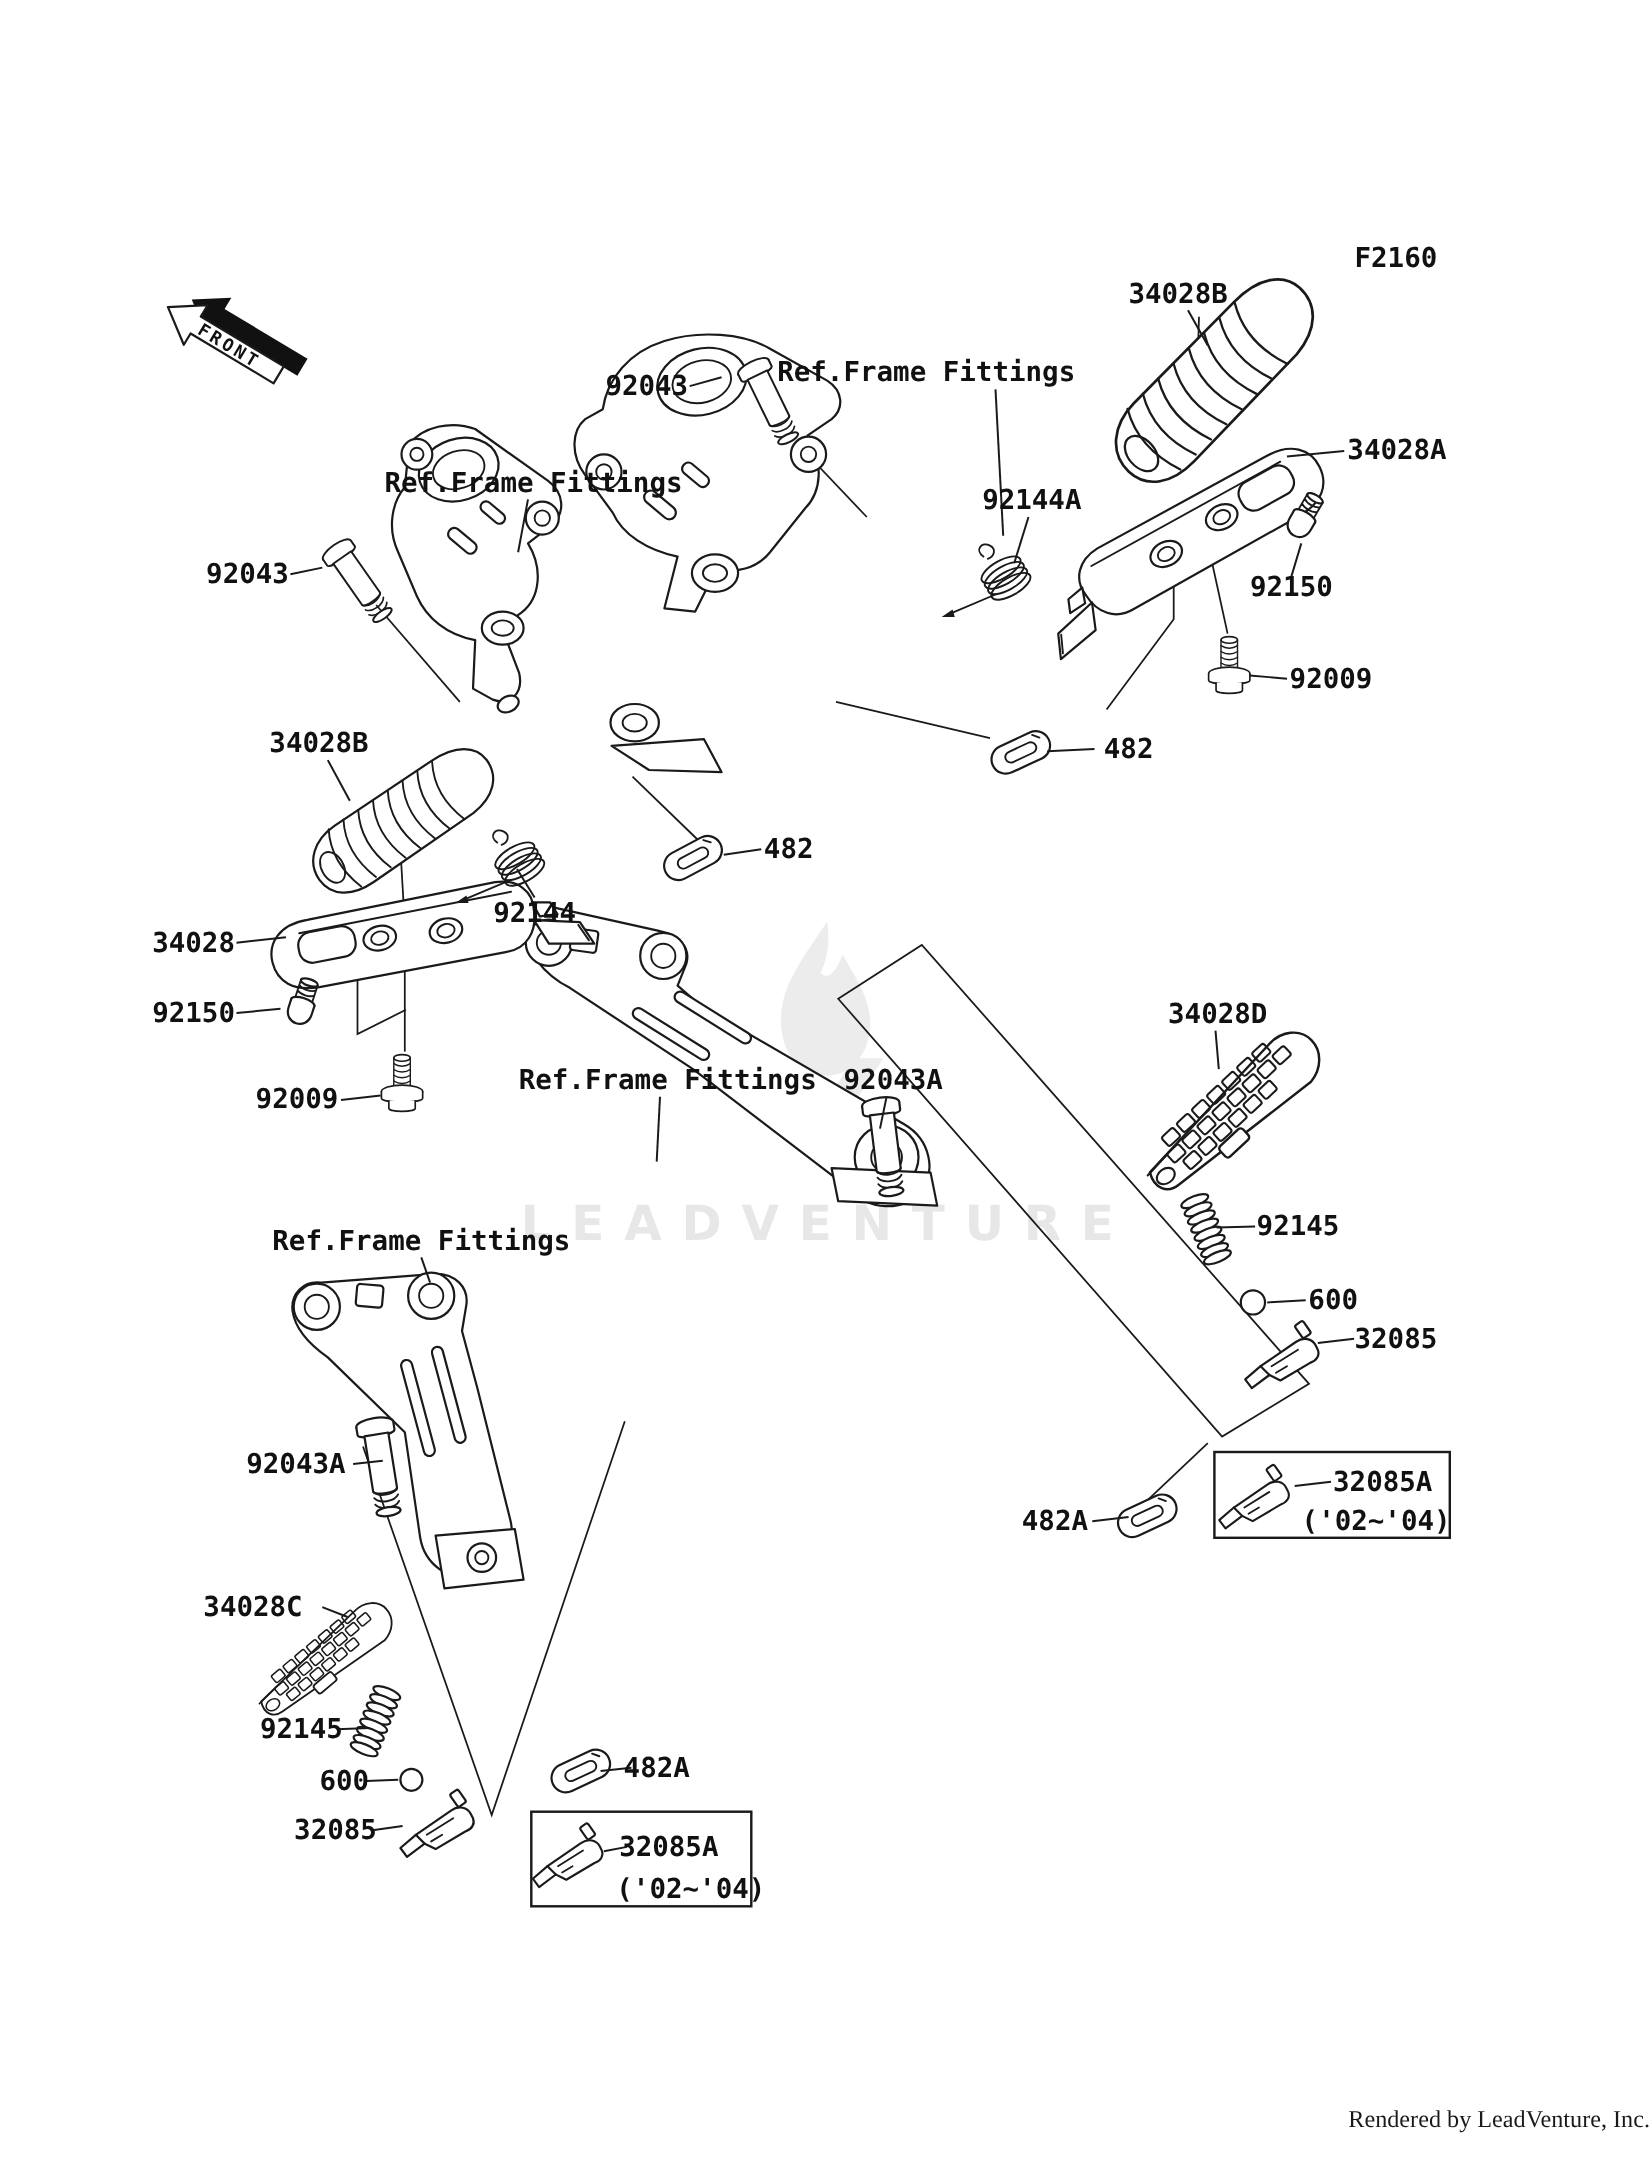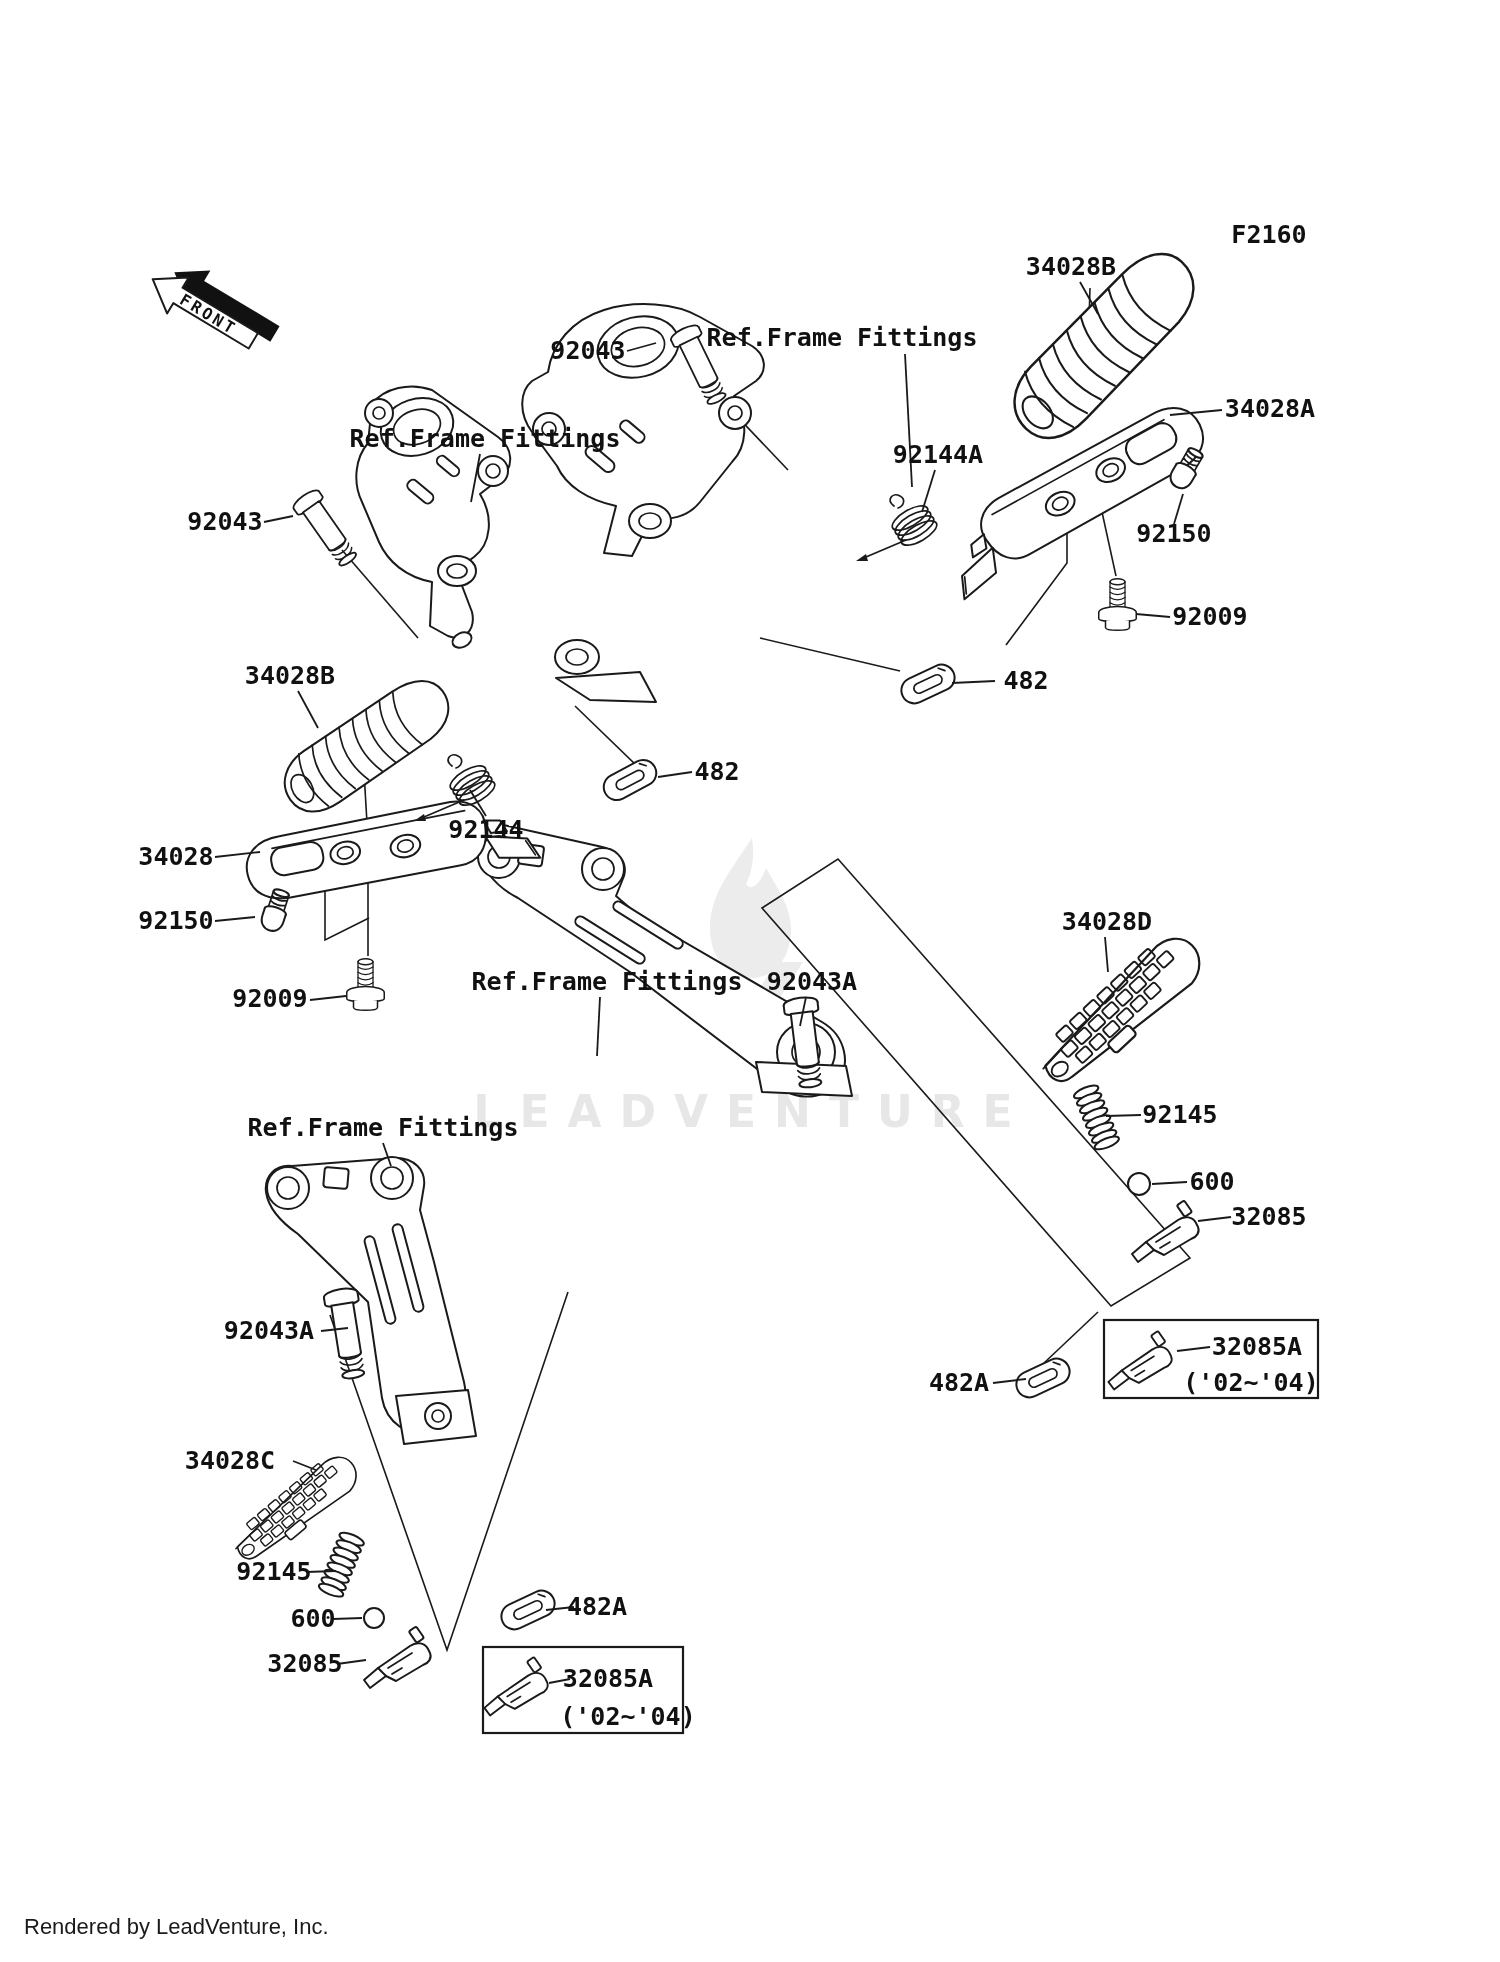"Rendered by LeadVenture, Inc." #footer { font-family: Liberation Sans, sans-serif -> Liberation Serif, serif; padding-left: 24px -> none; text-align: left -> right }
